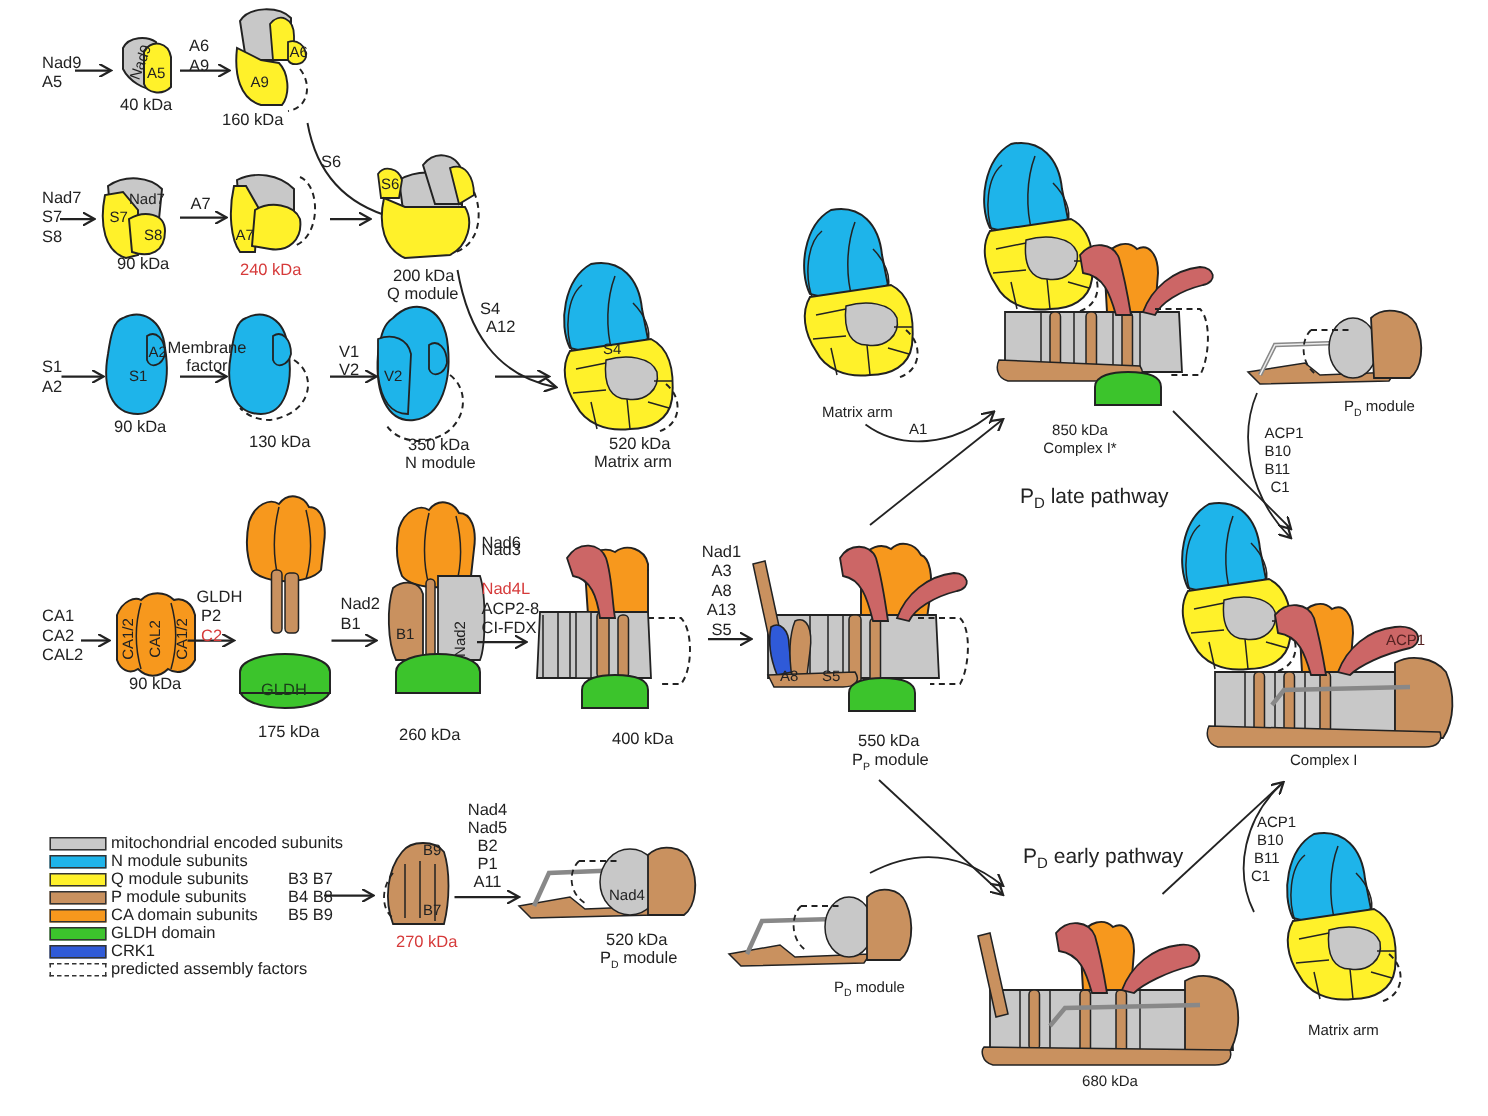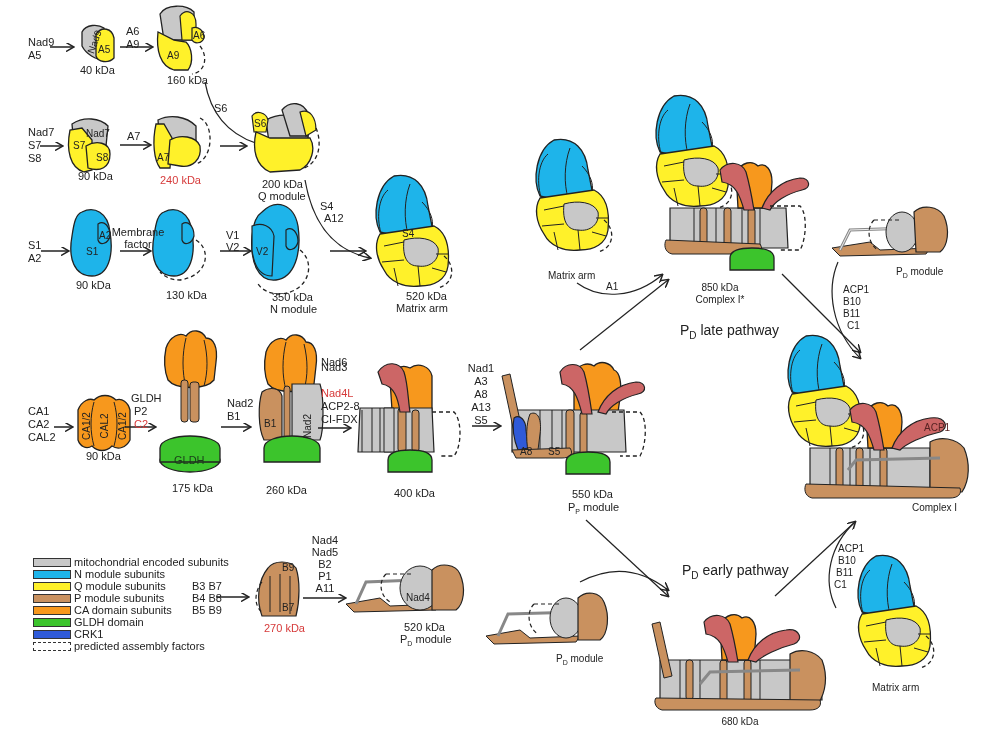"160 kDa" div.t { left: 167px -> 148px }
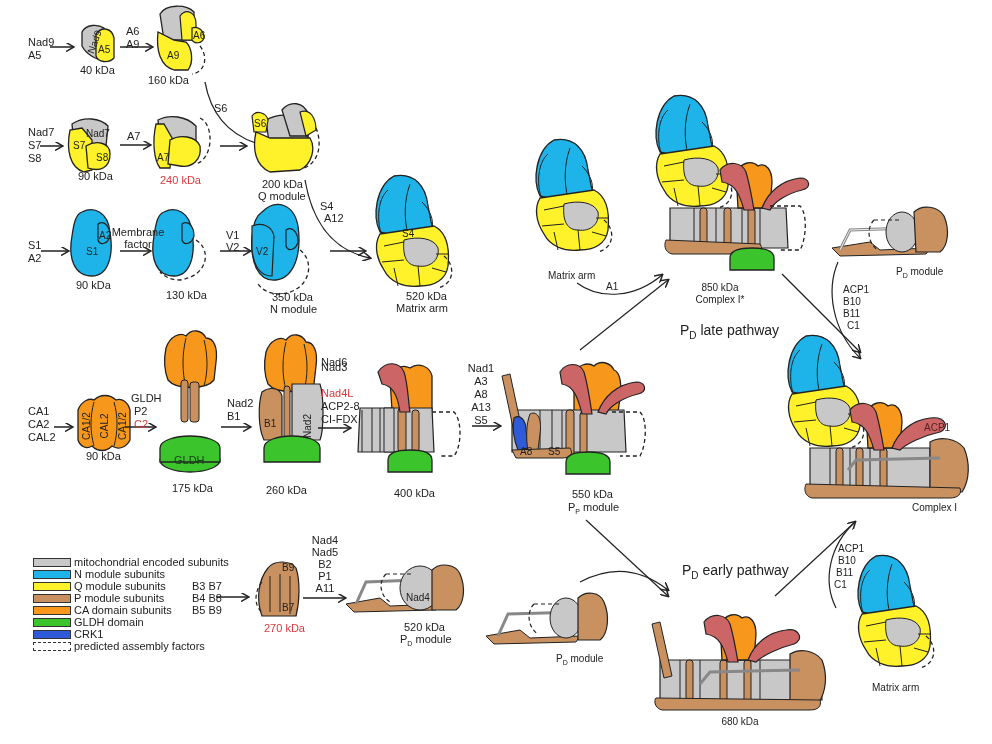"400 kDa" div.t { left: 394px -> 408px }
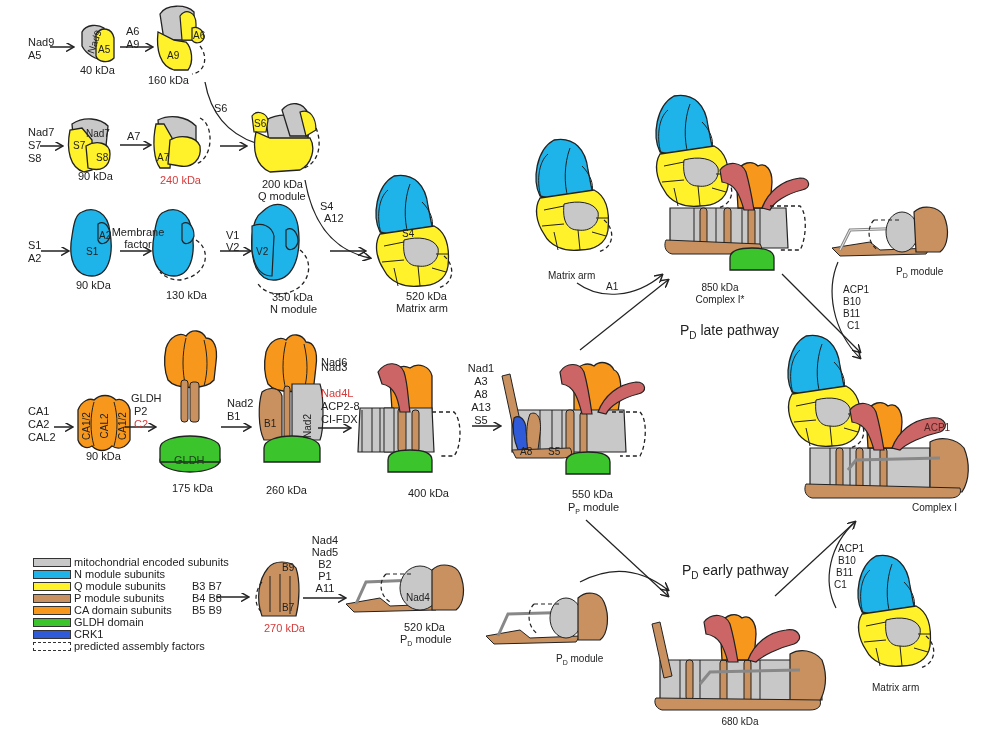"Complex I" div.t { left: 912px -> 860px }
